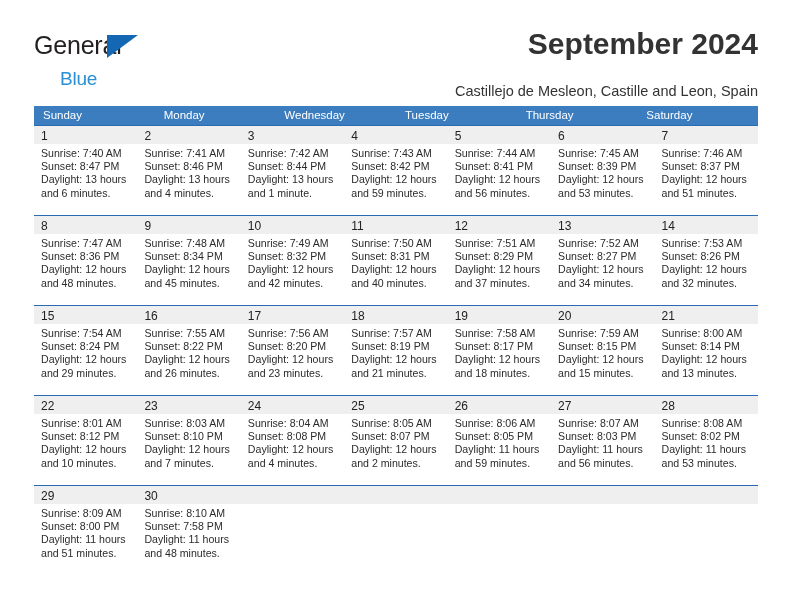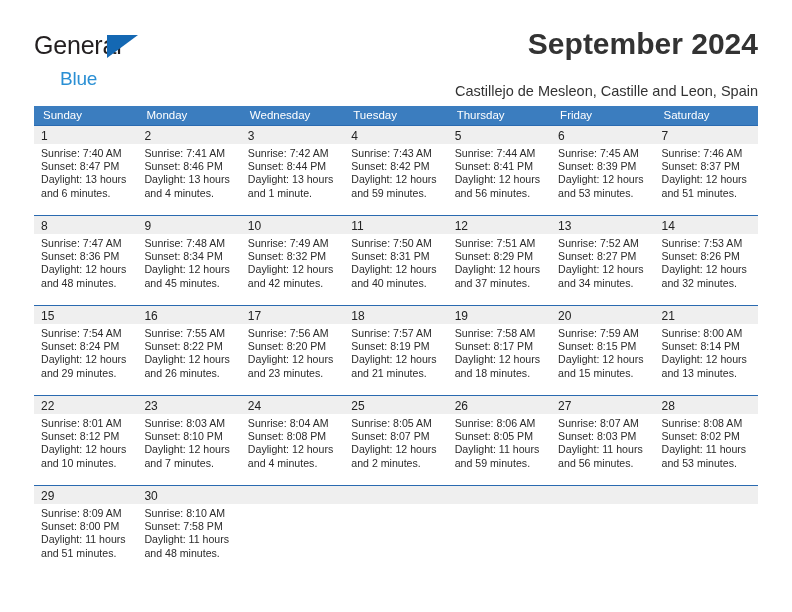"Friday" div.weekday { html: <div>Friday</div> -> none }
